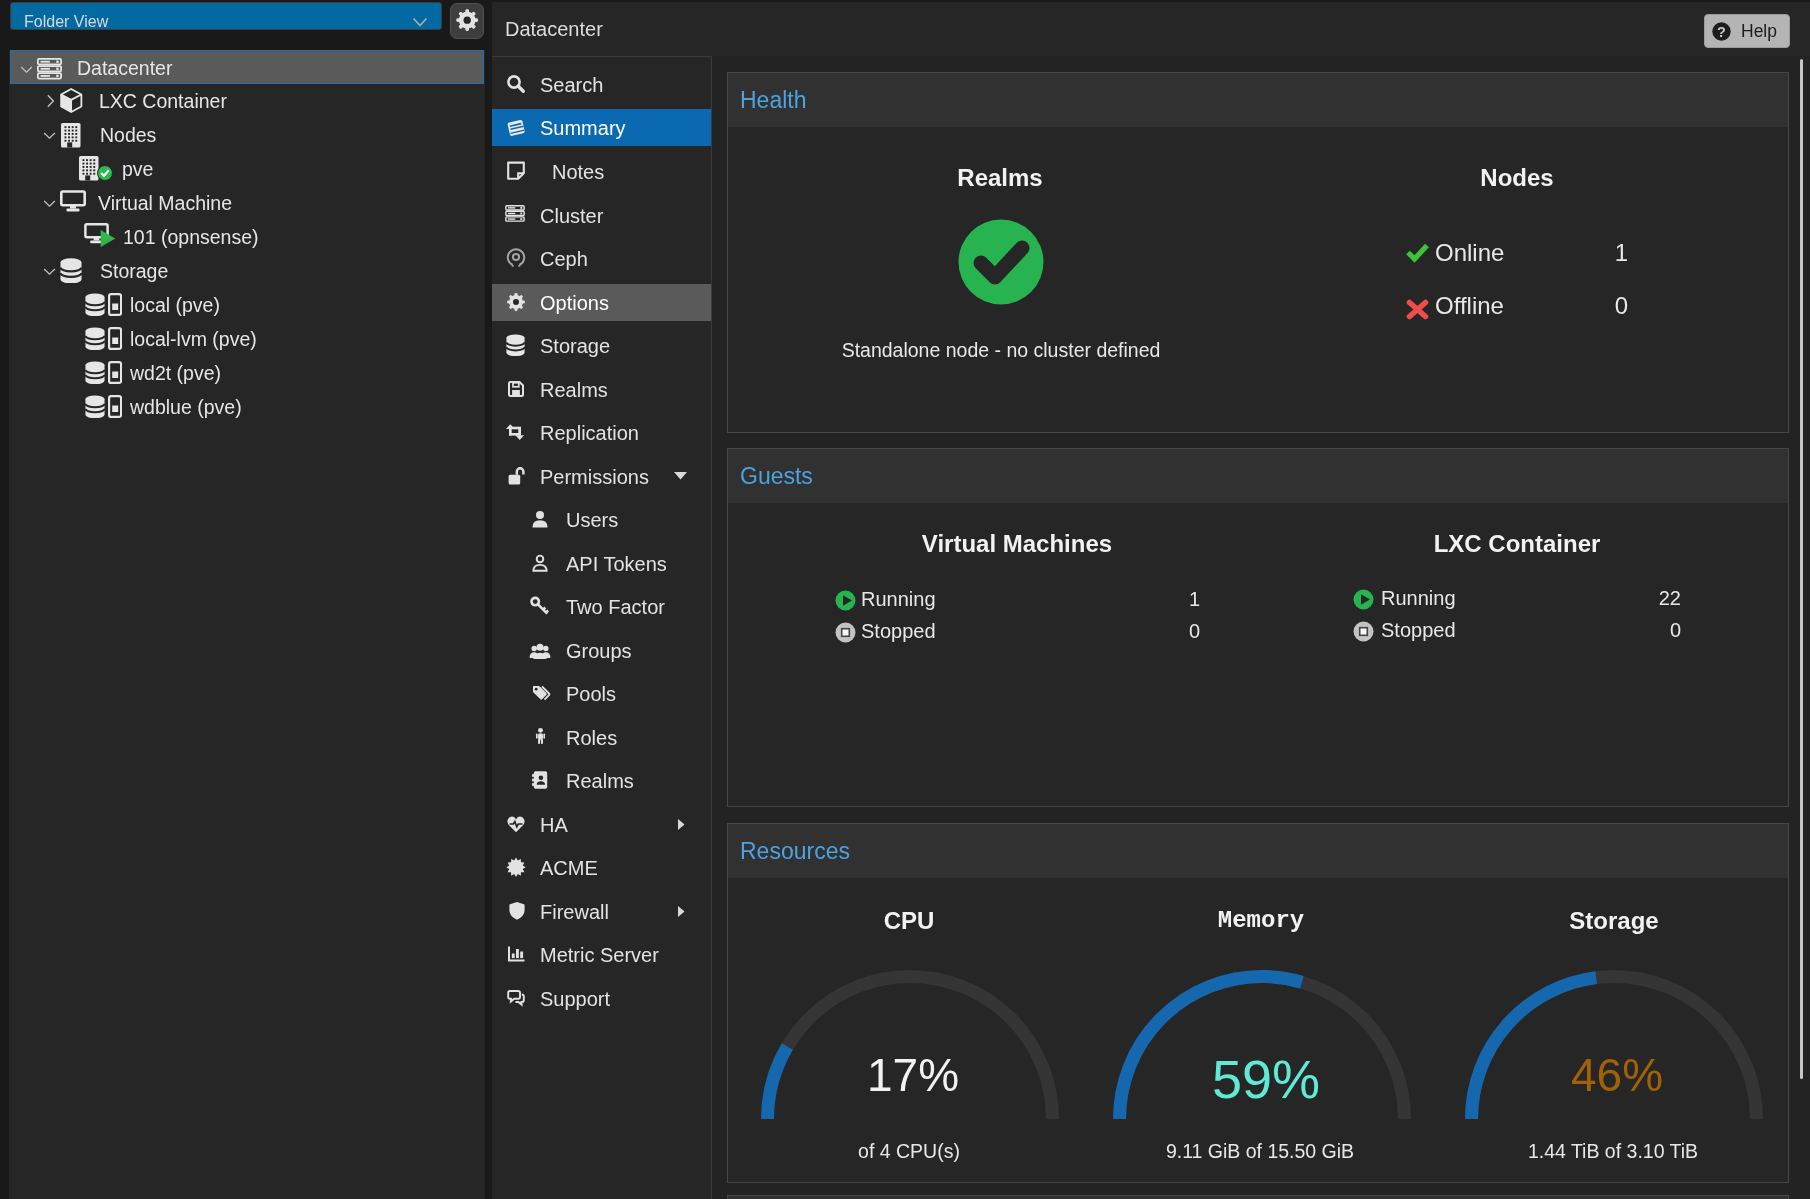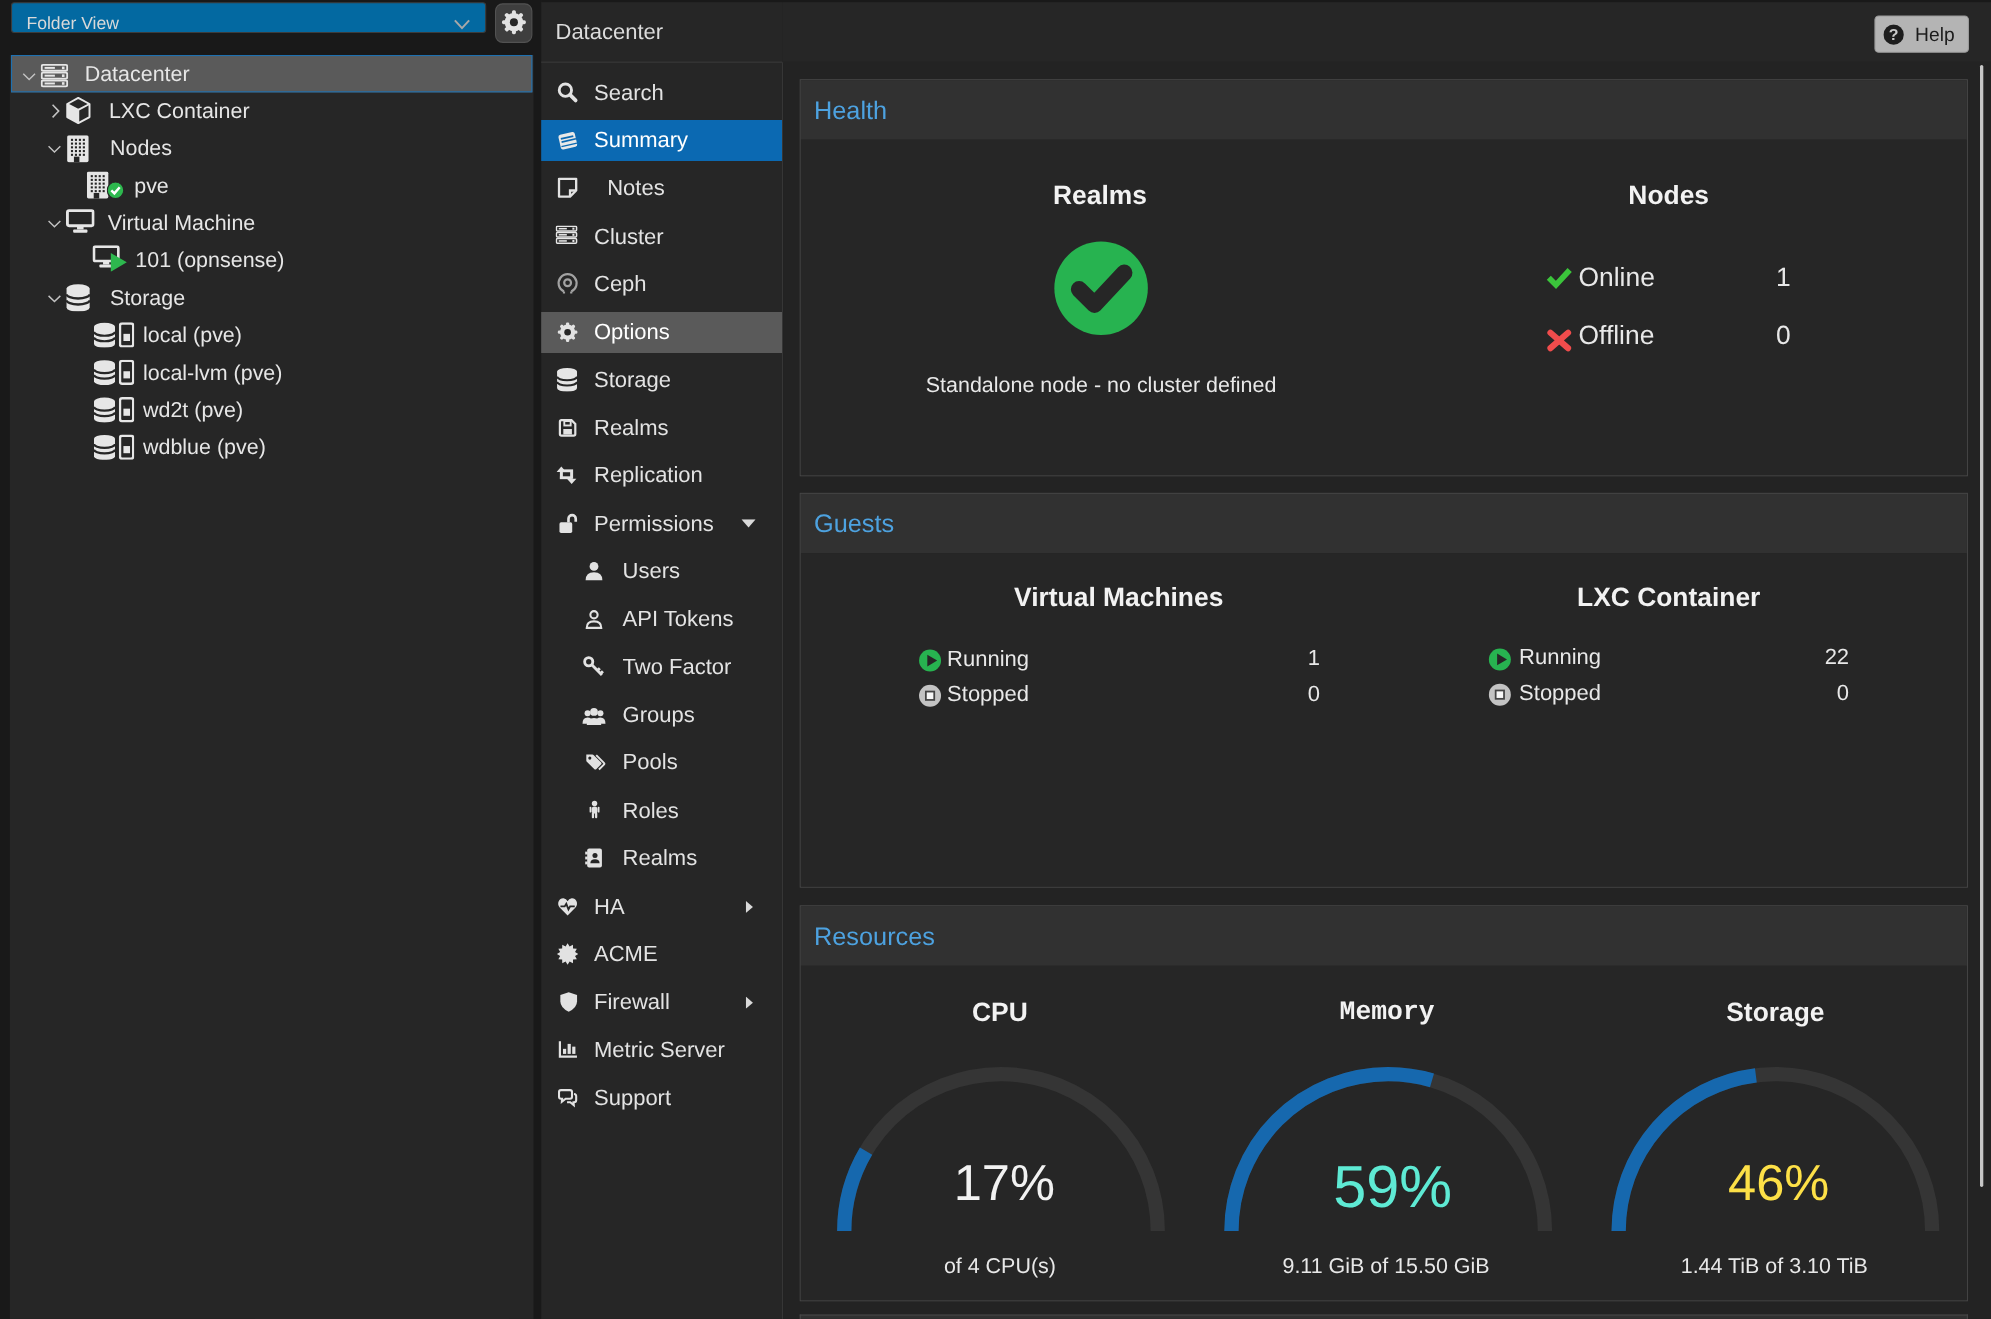"46%" div.rtxt { color: #fde047 -> #a16207 }
